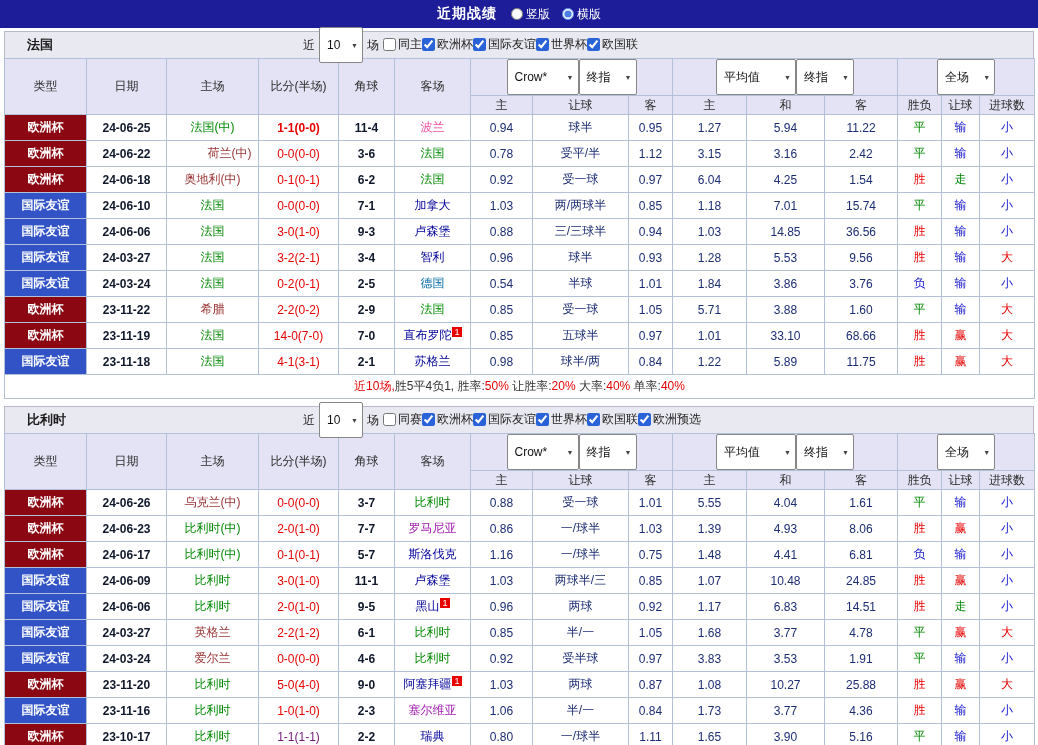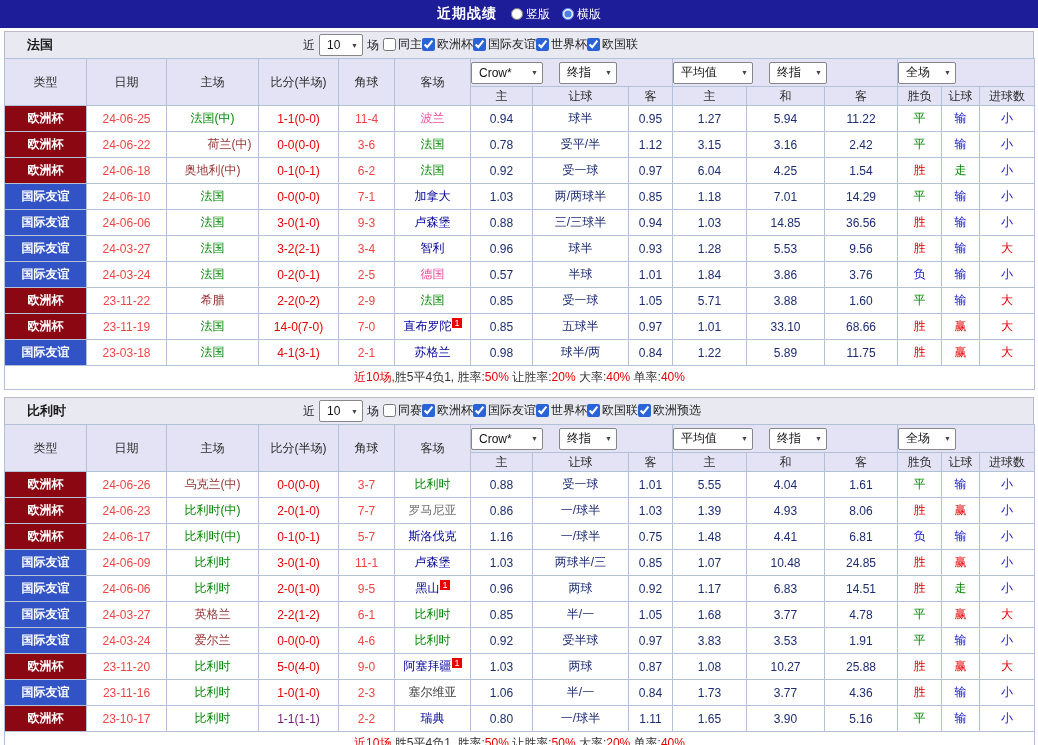"10" .select { height: 22px -> 36px }
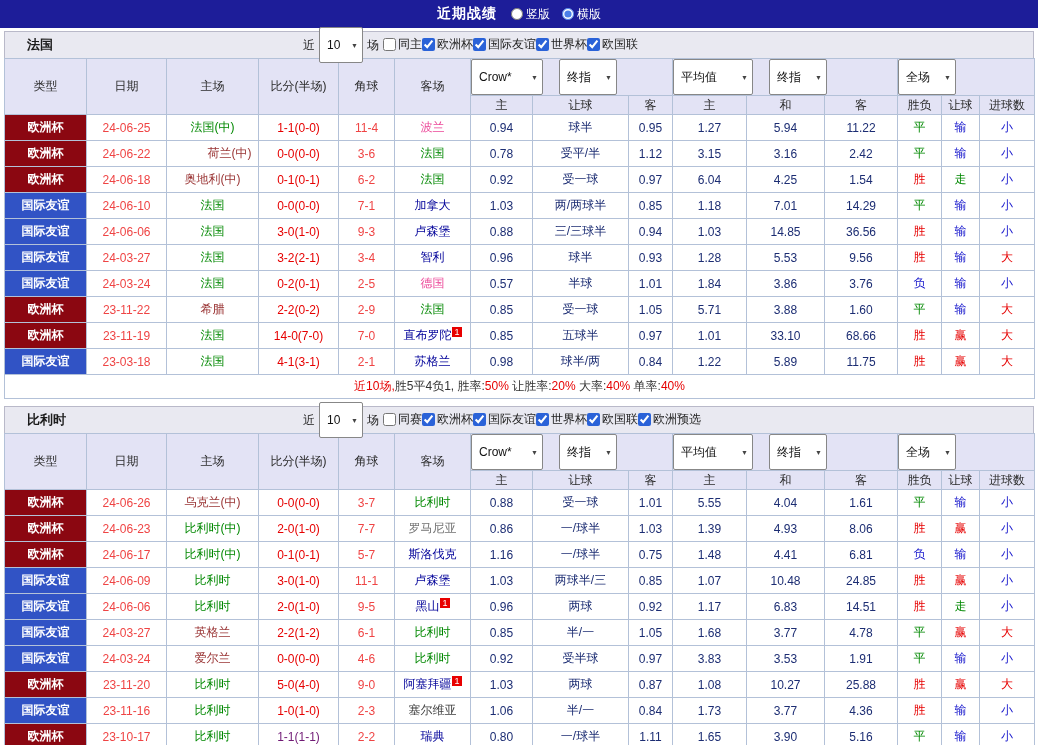"Crow*" .dd-pair { gap: 16px -> none; justify-content: none -> center }
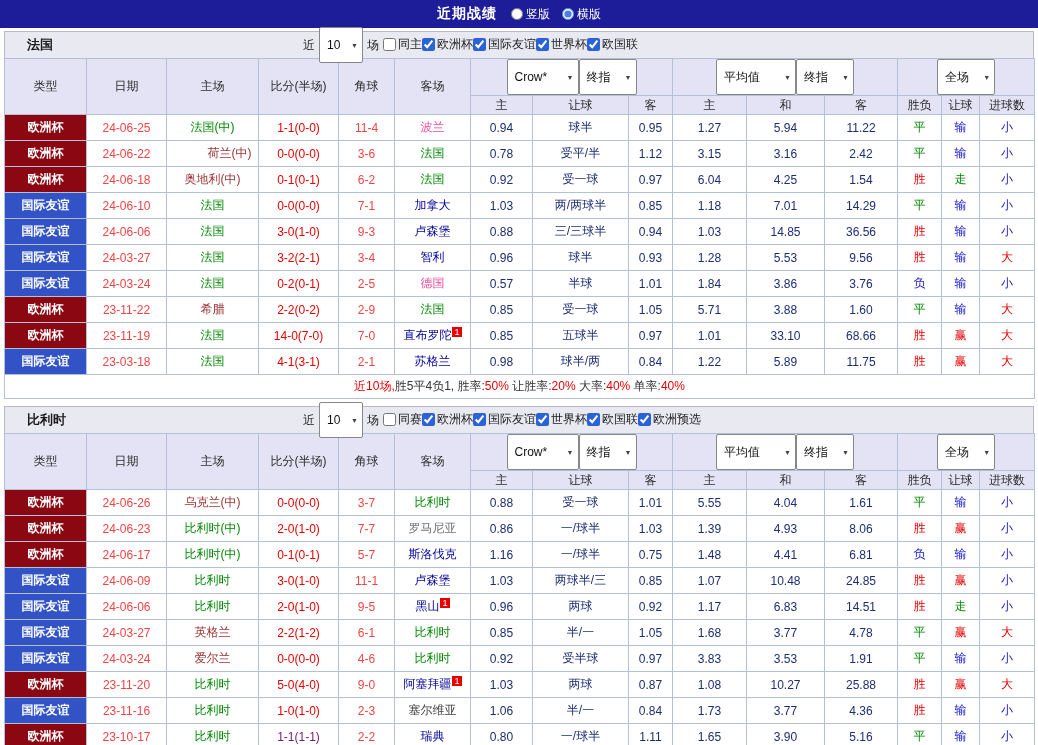"24-06-25" .date-cell, .corners-cell { color: #ef4444 -> #0f172a; font-weight: none -> bold }
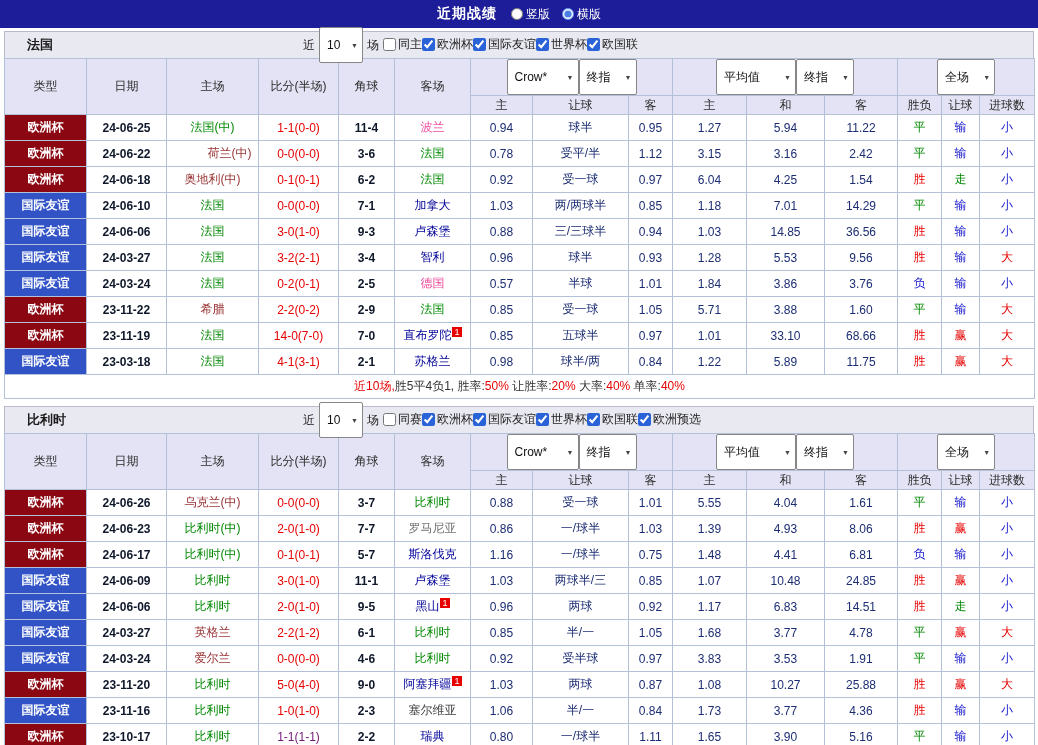"1-1(0-0)" td.score-cell { font-weight: none -> bold }
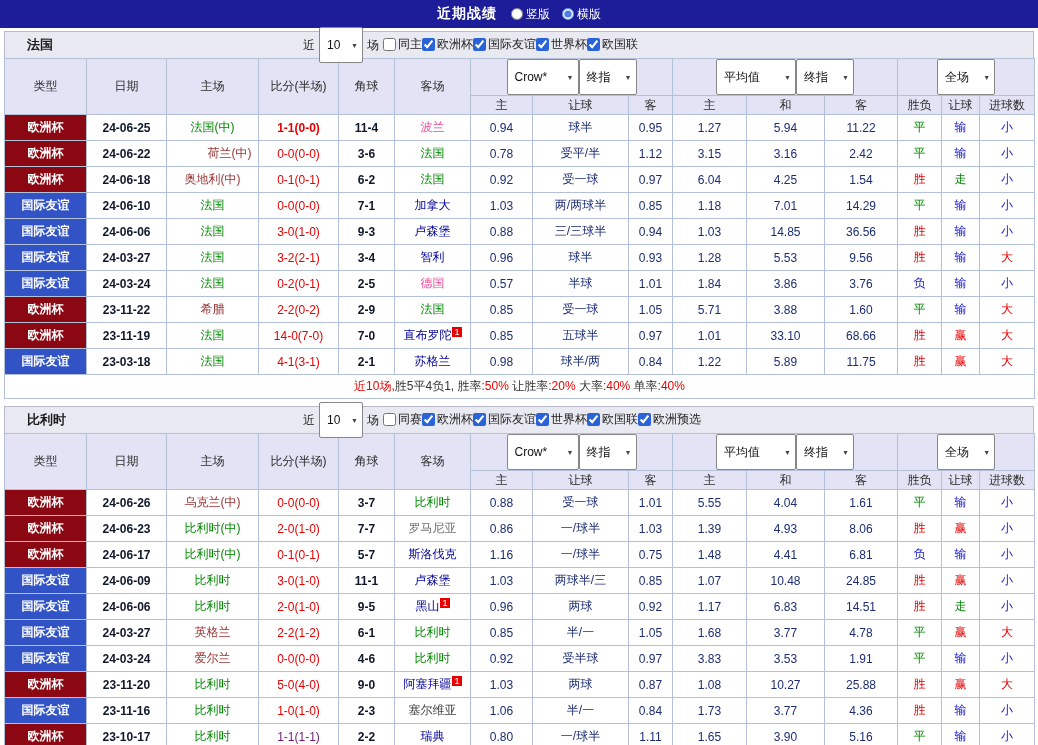"14.29" td.num-cell { text: 14.29 -> 15.74 }
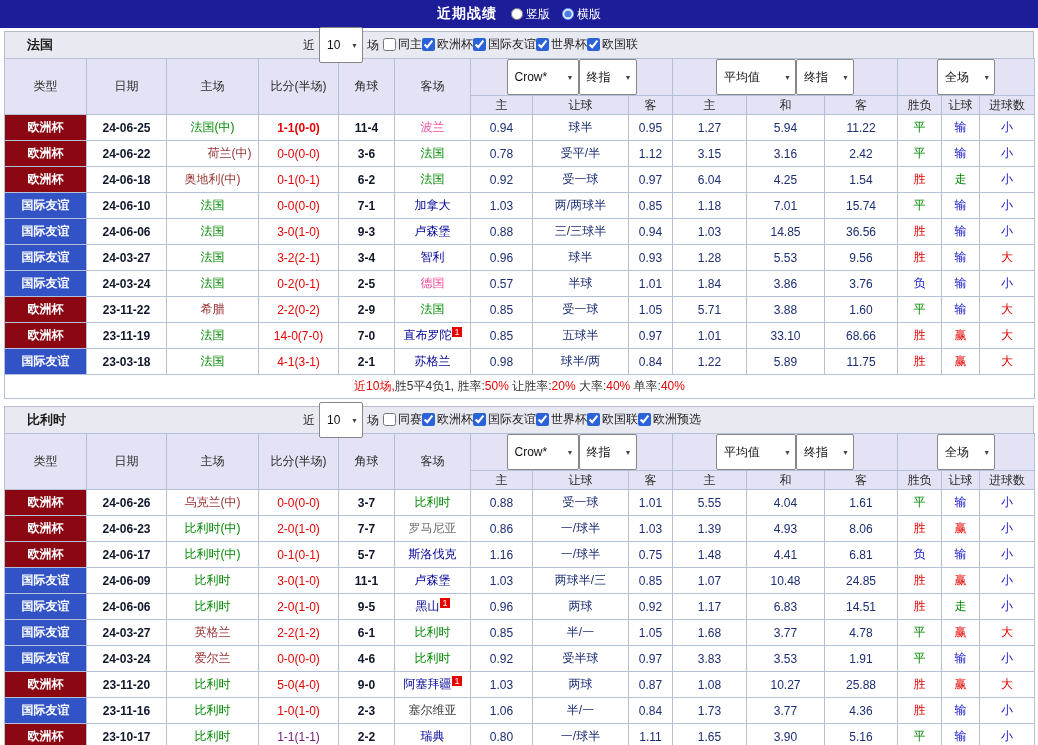"德国" span { color: #ec4899 -> #0369a1 }
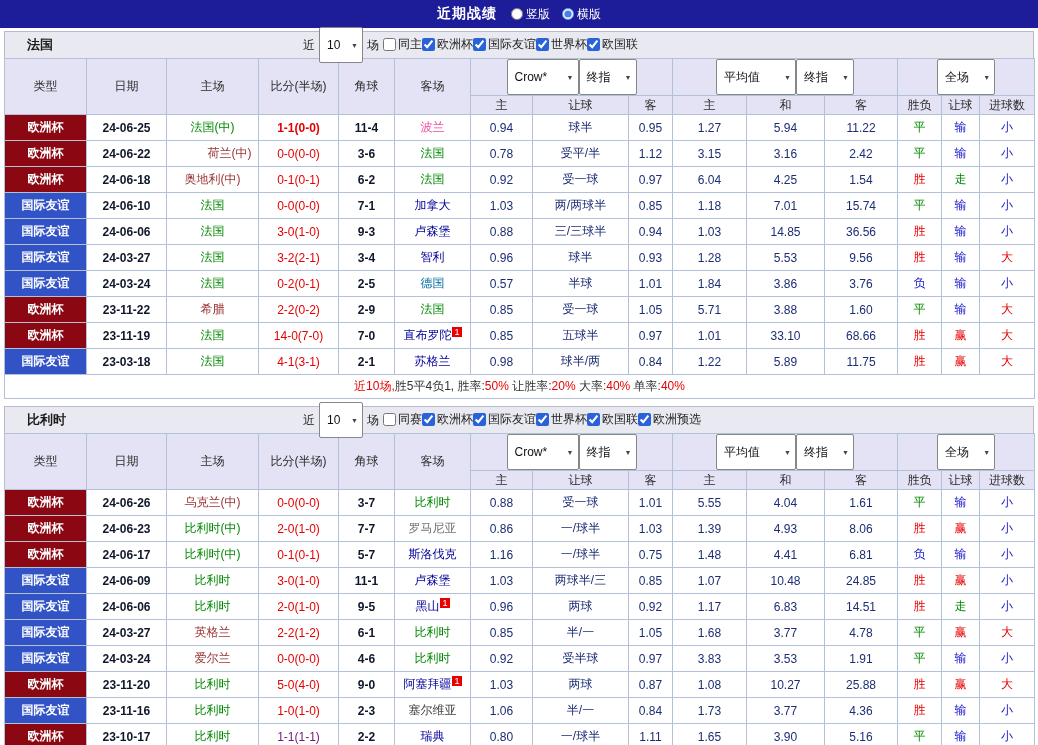"0.57" td.num-cell { text: 0.57 -> 0.54 }
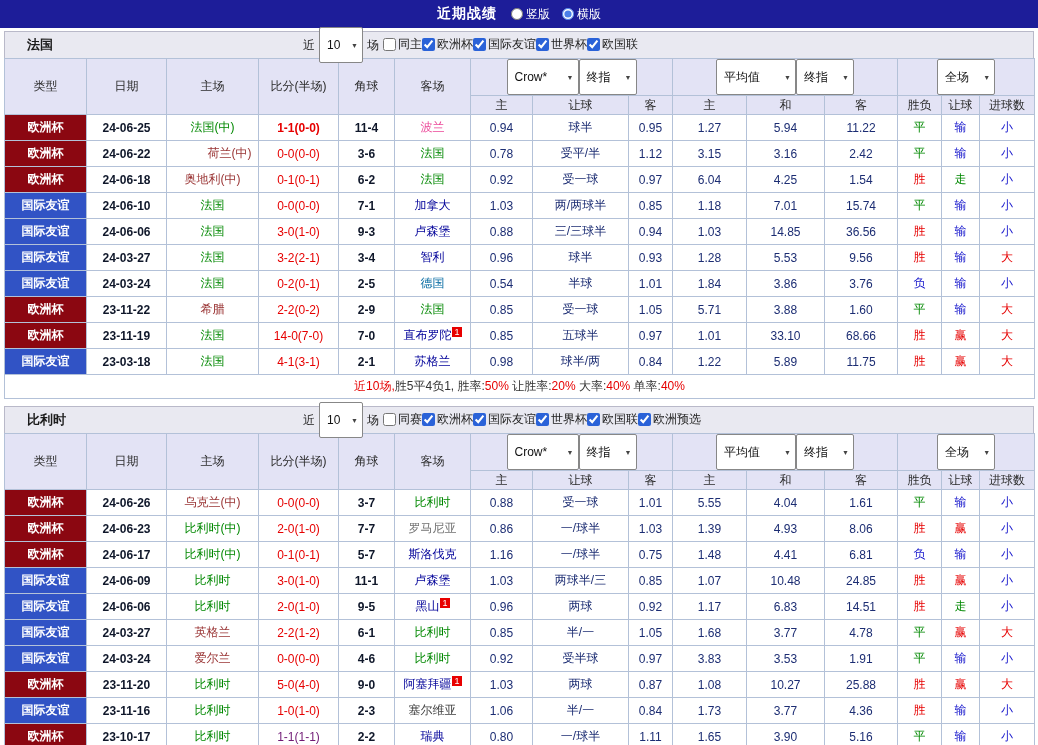"23-03-18" td.date-cell { text: 23-03-18 -> 23-11-18 }
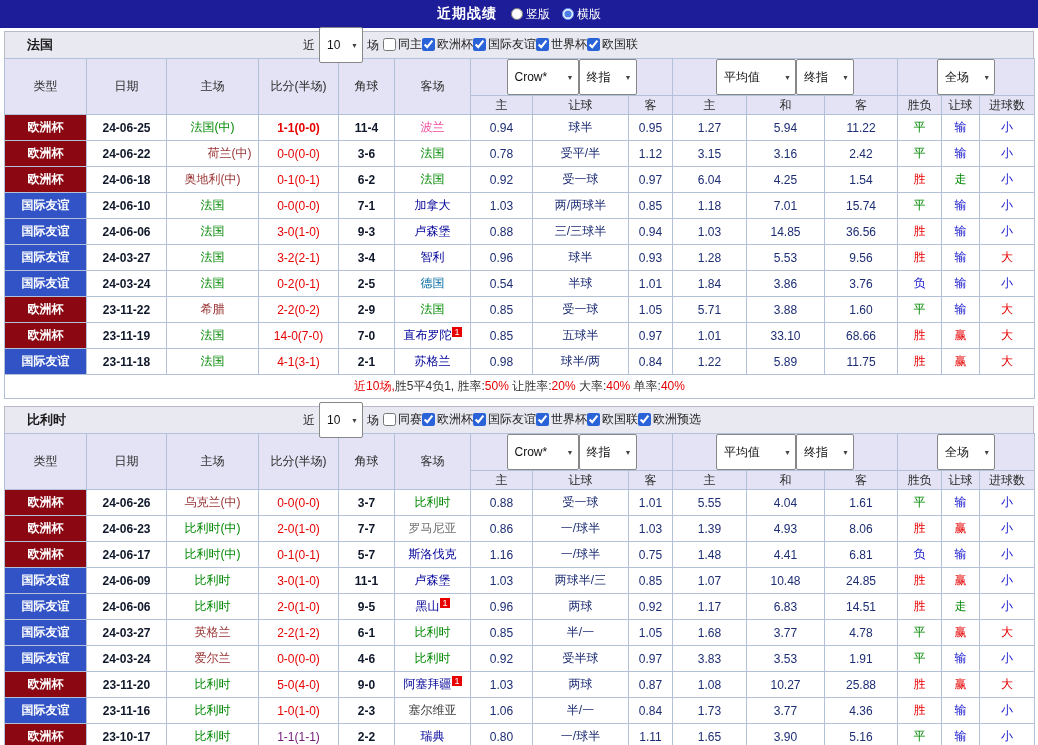"罗马尼亚" span { color: #737373 -> #a21caf }
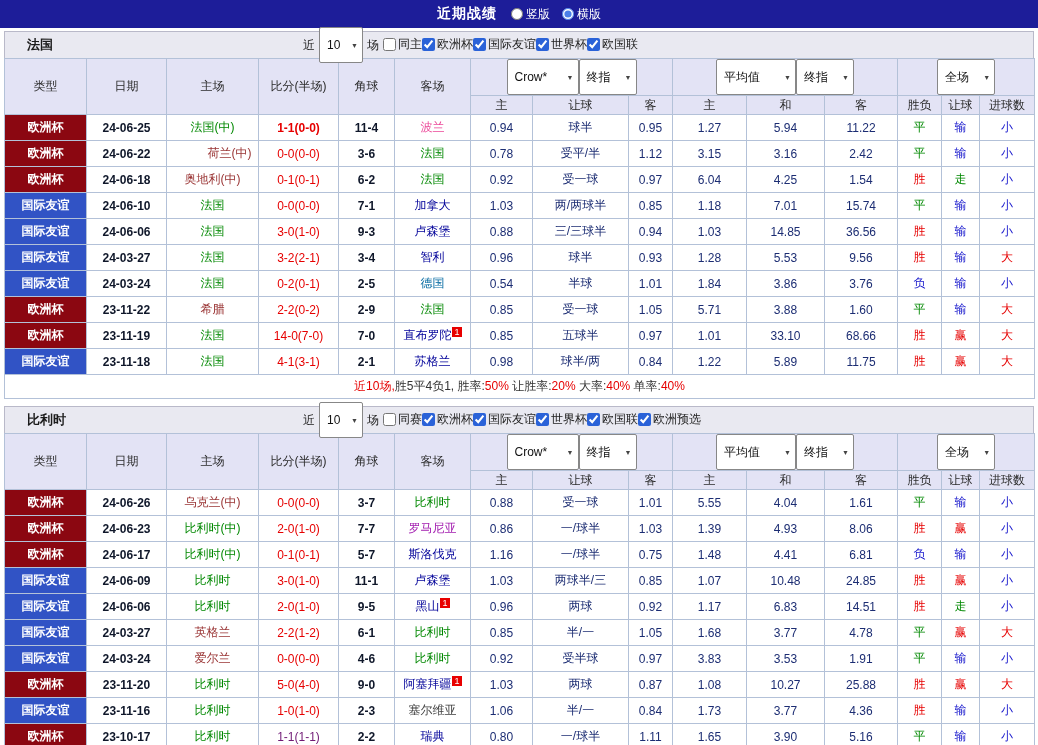"塞尔维亚" span { color: #404040 -> #a21caf }
